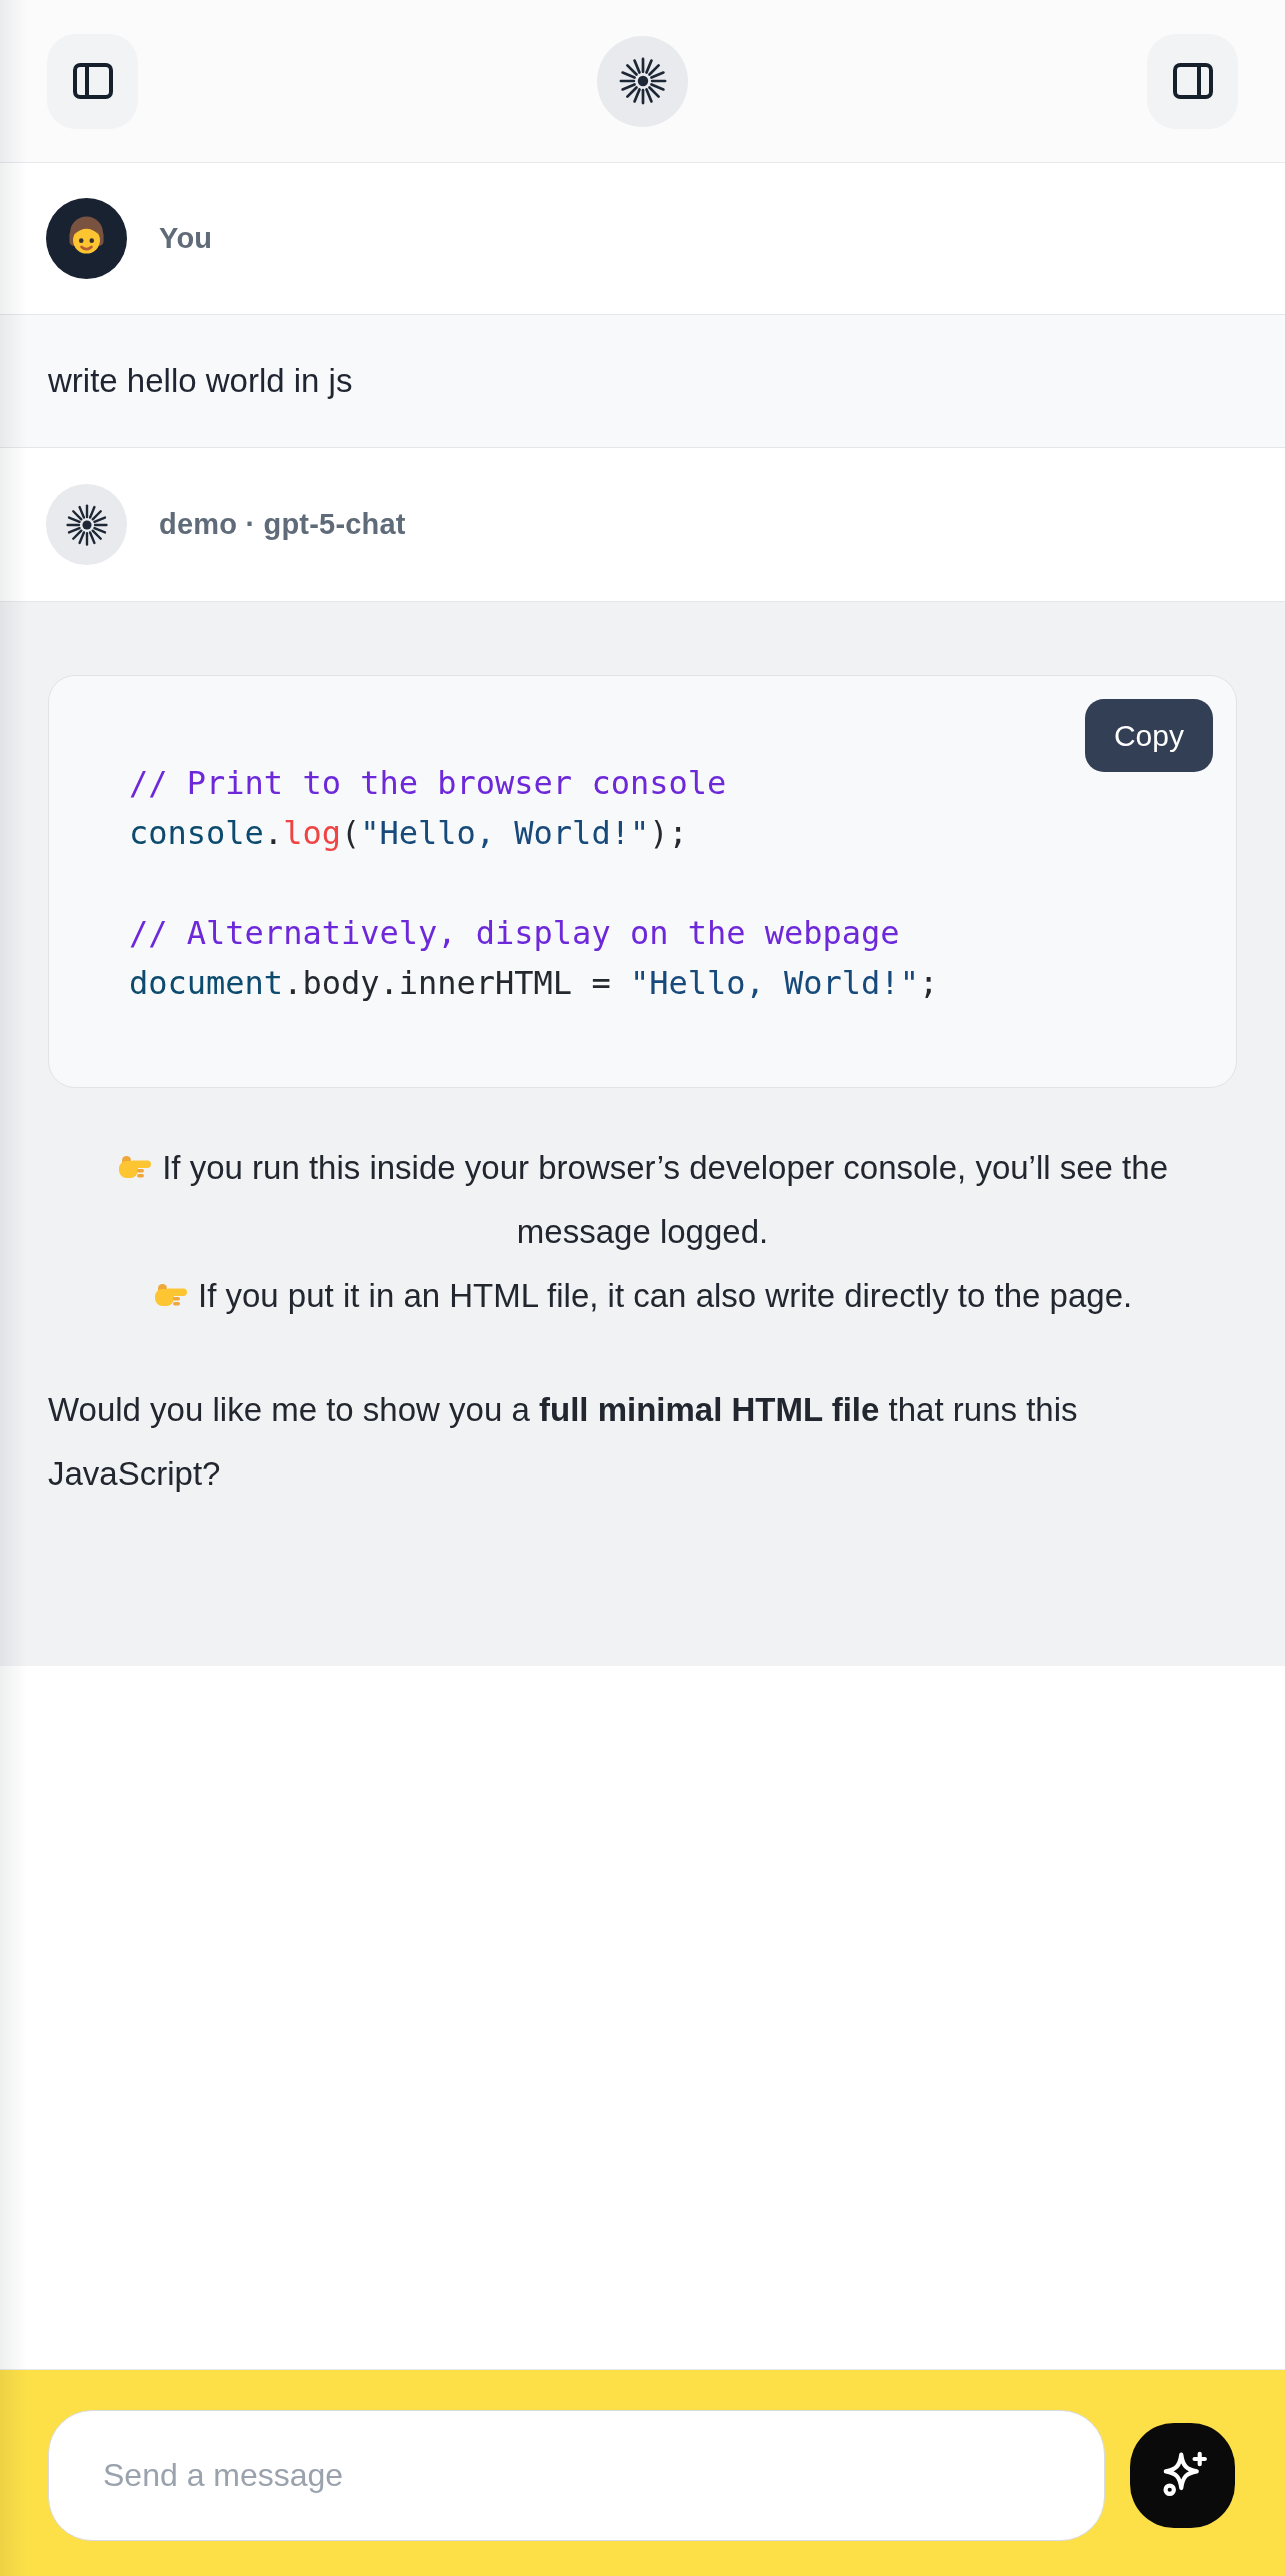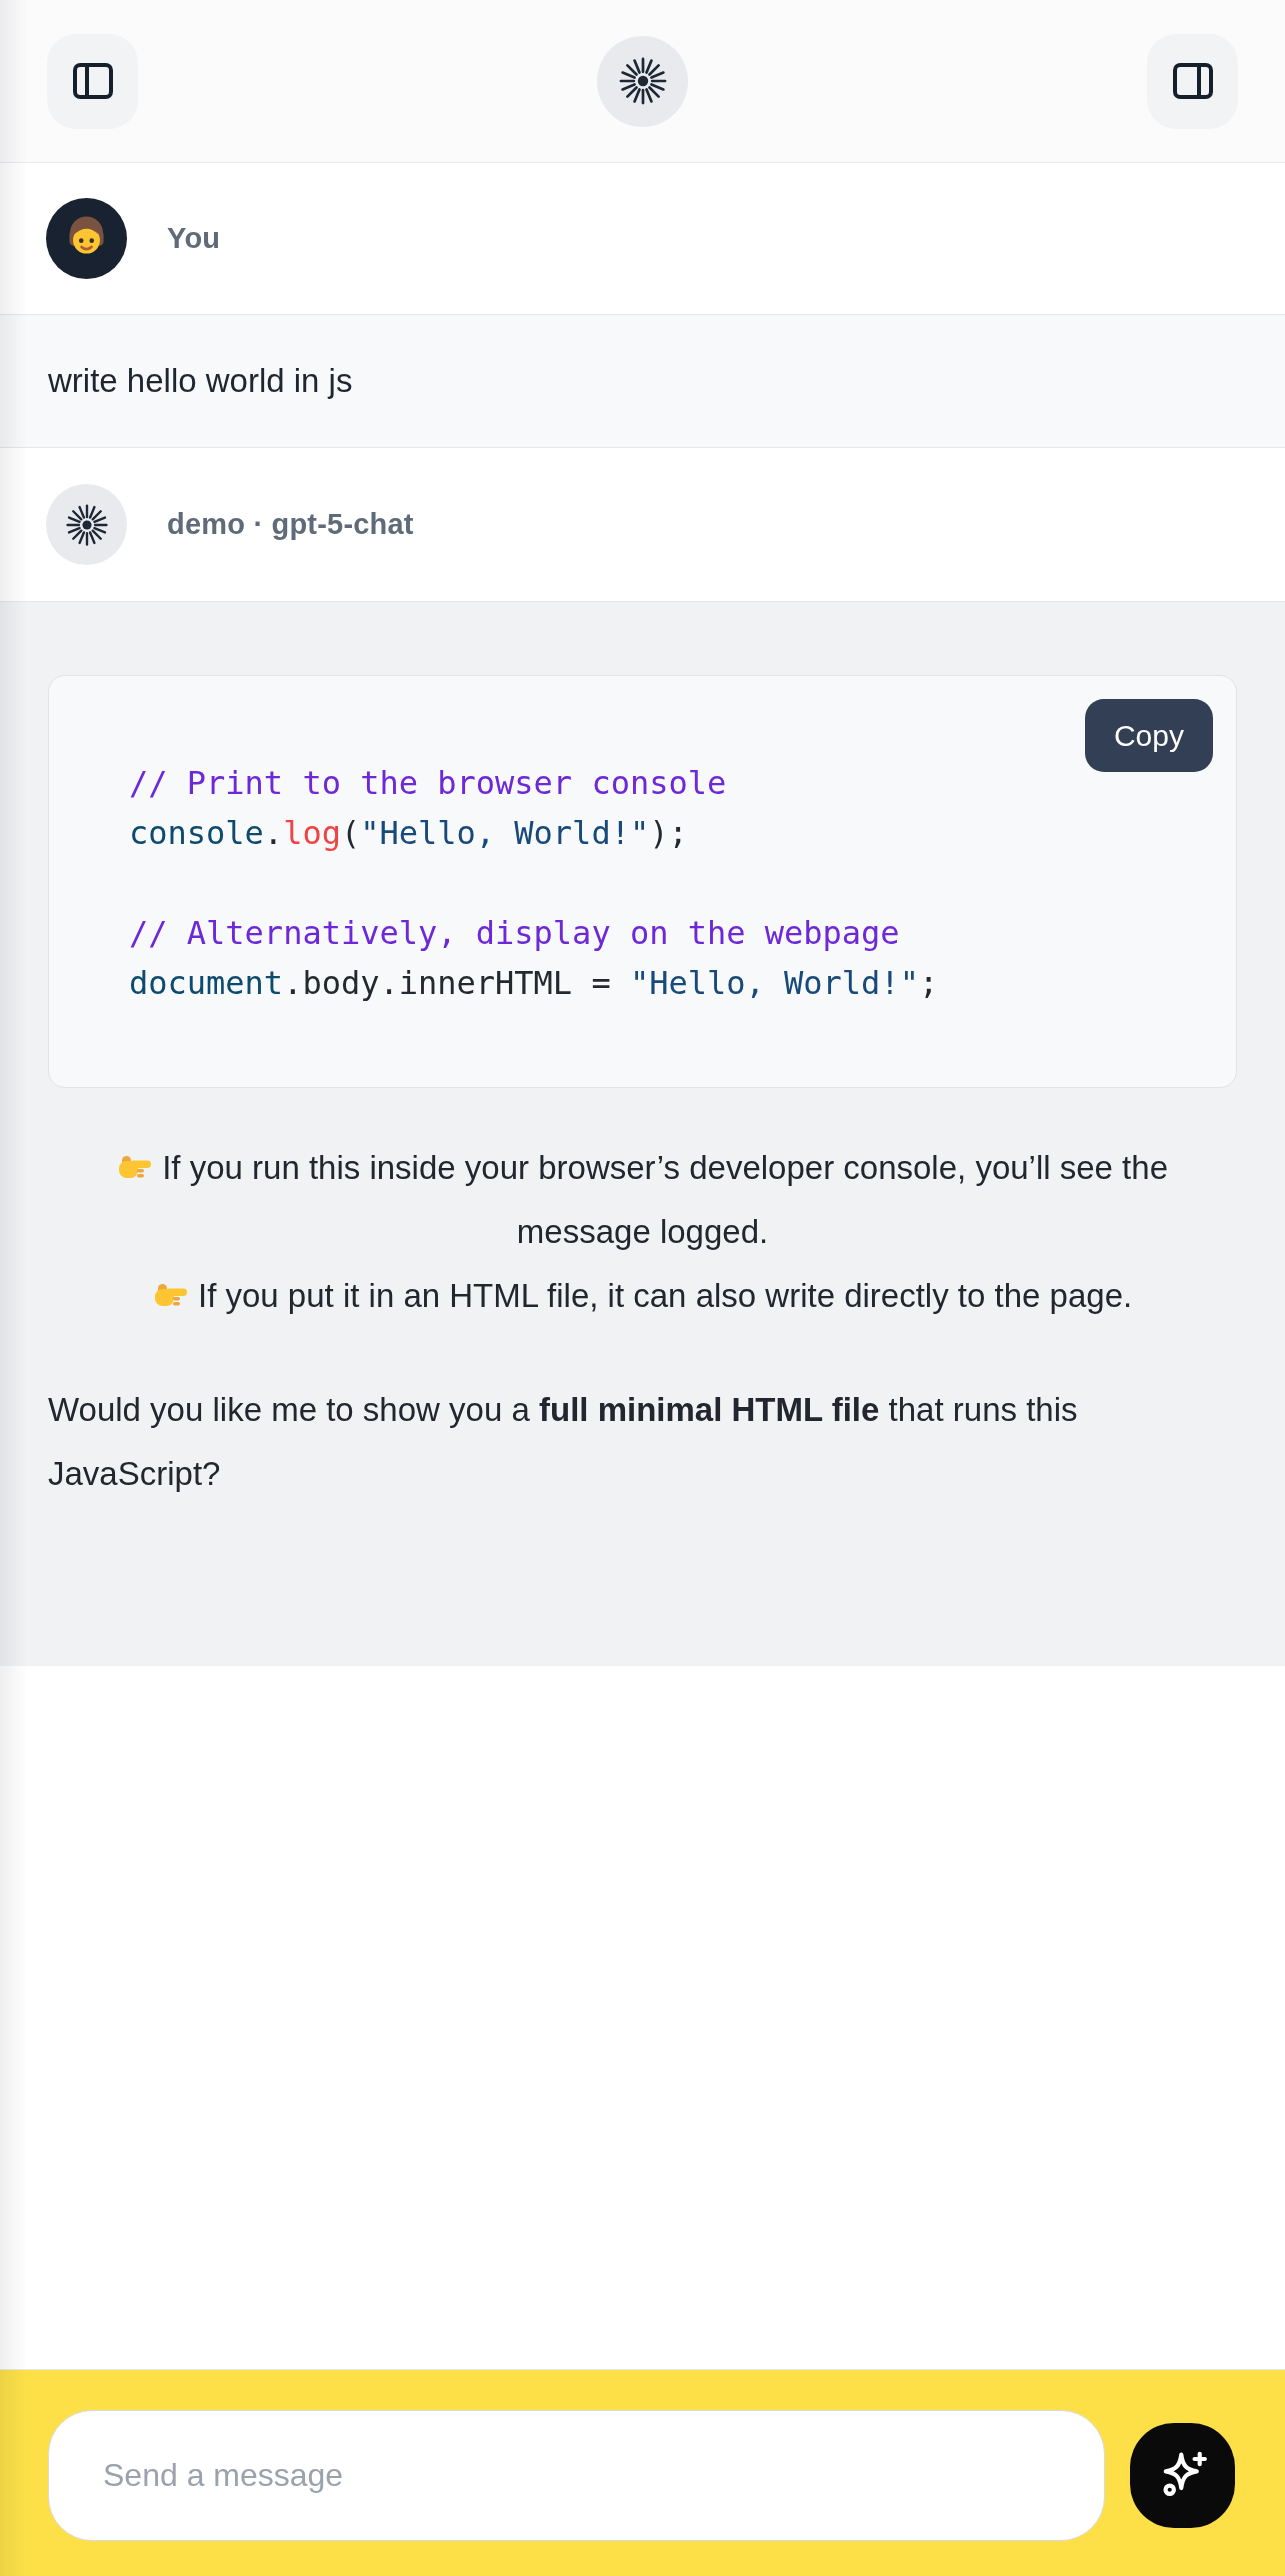"You" .sender-row { gap: 40px -> 32px }
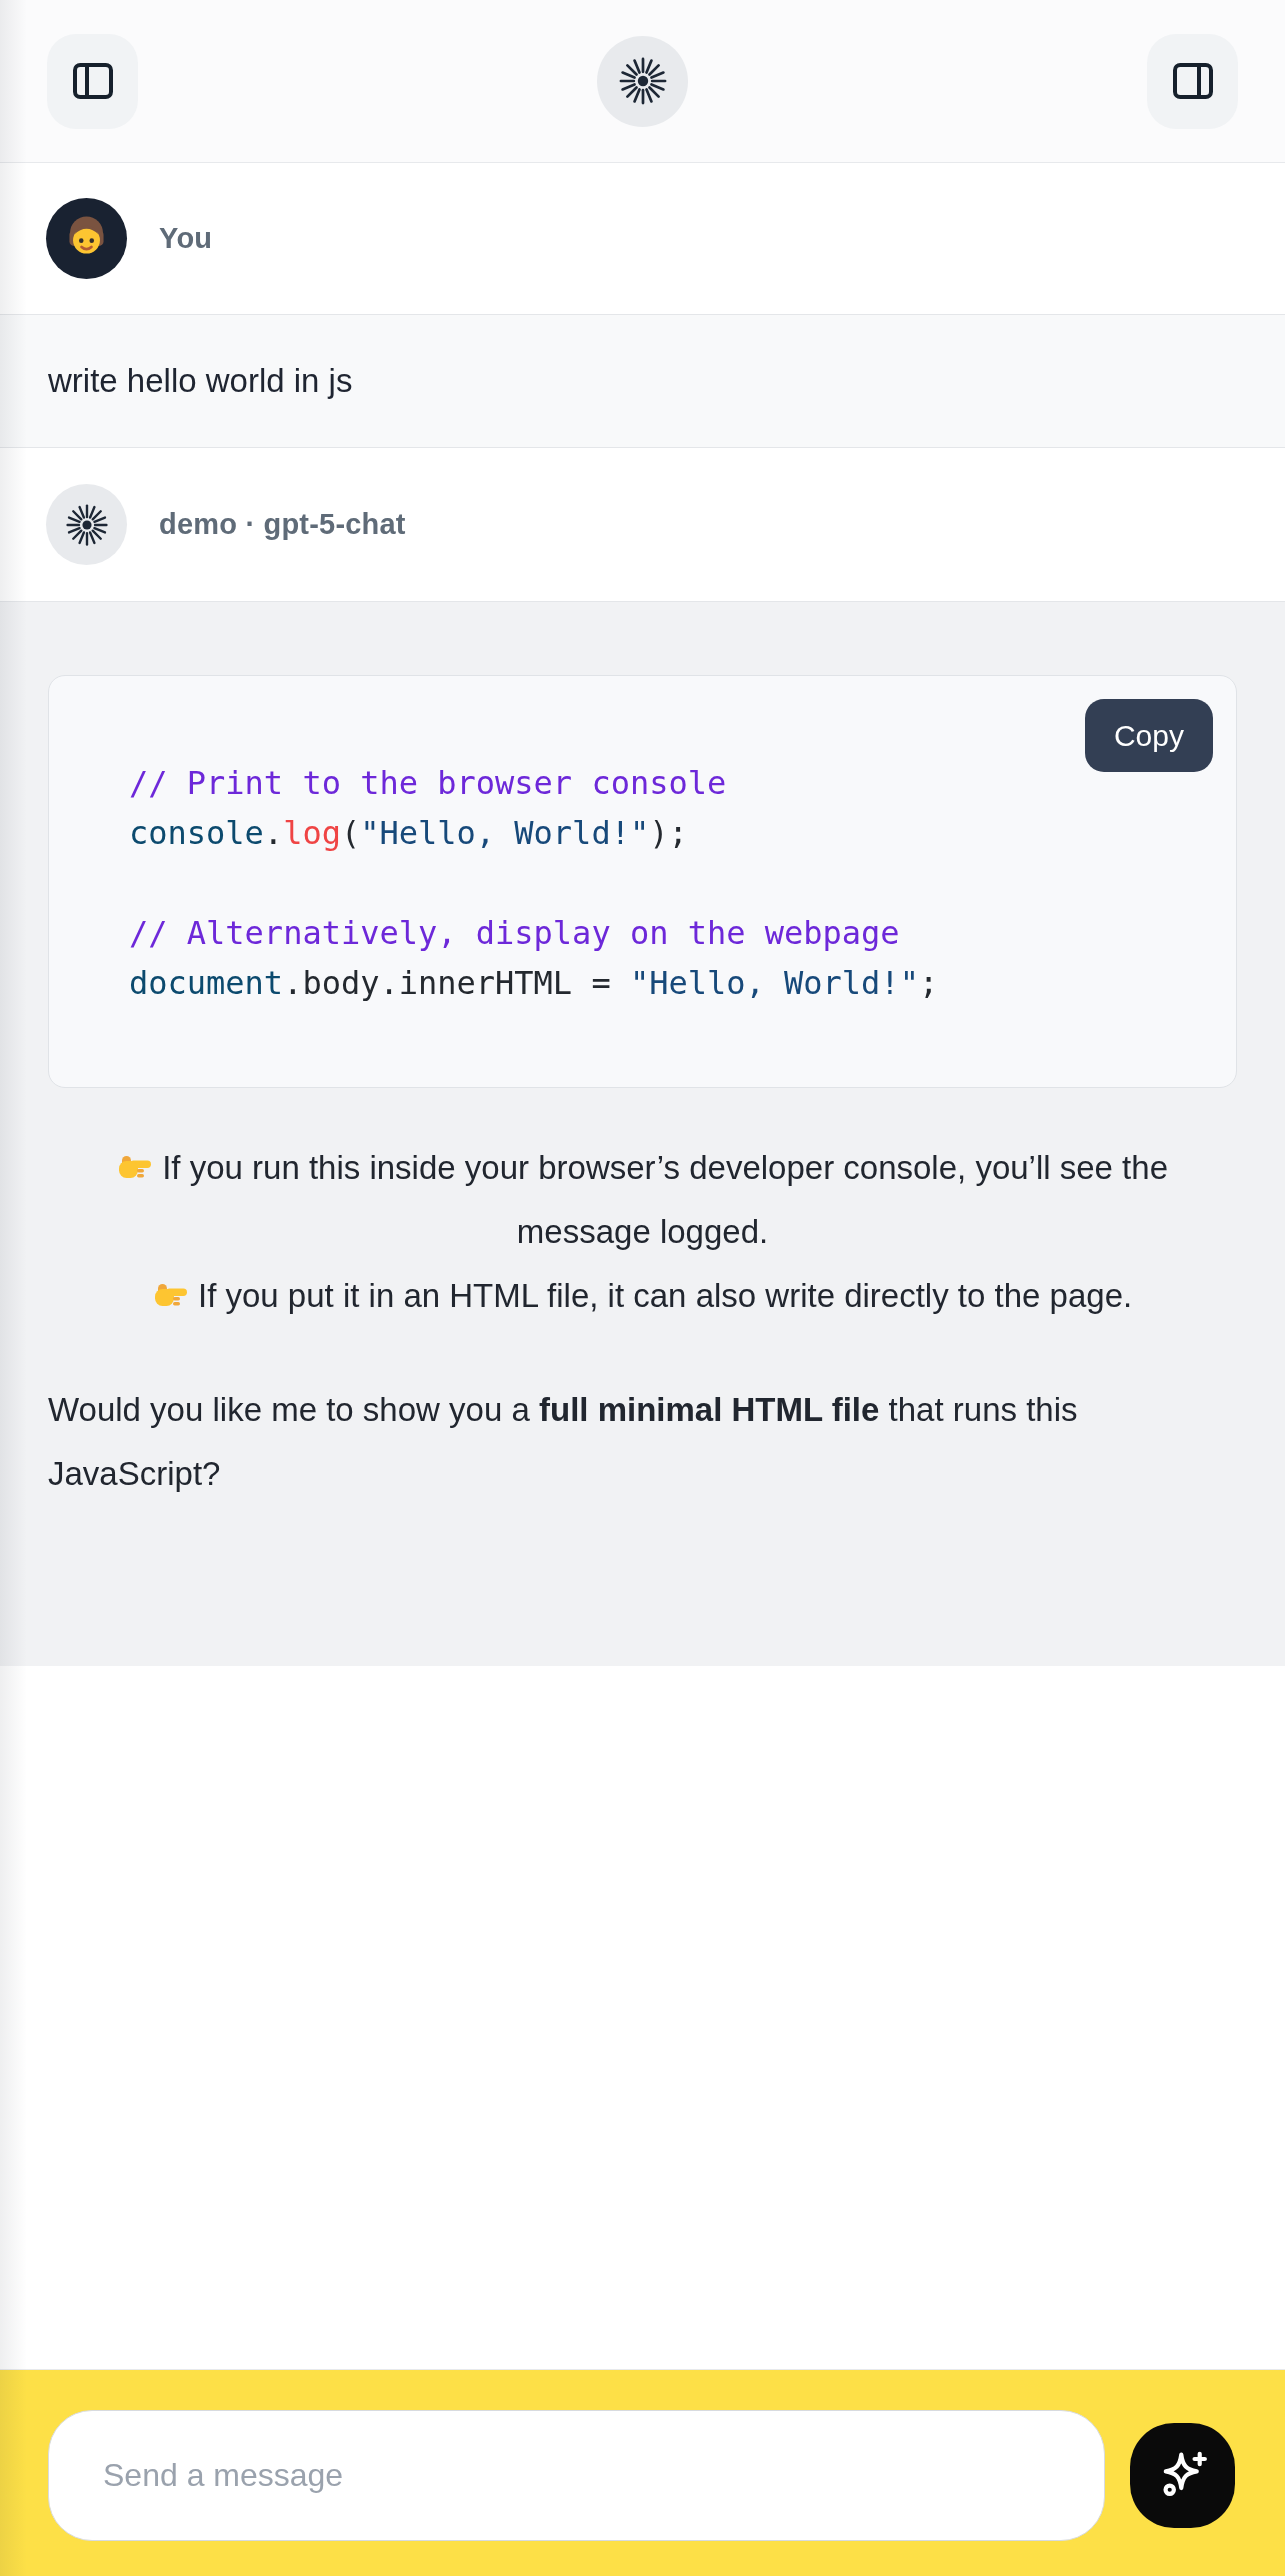"Copy" .code-card { border-radius: 17px -> 27px }
